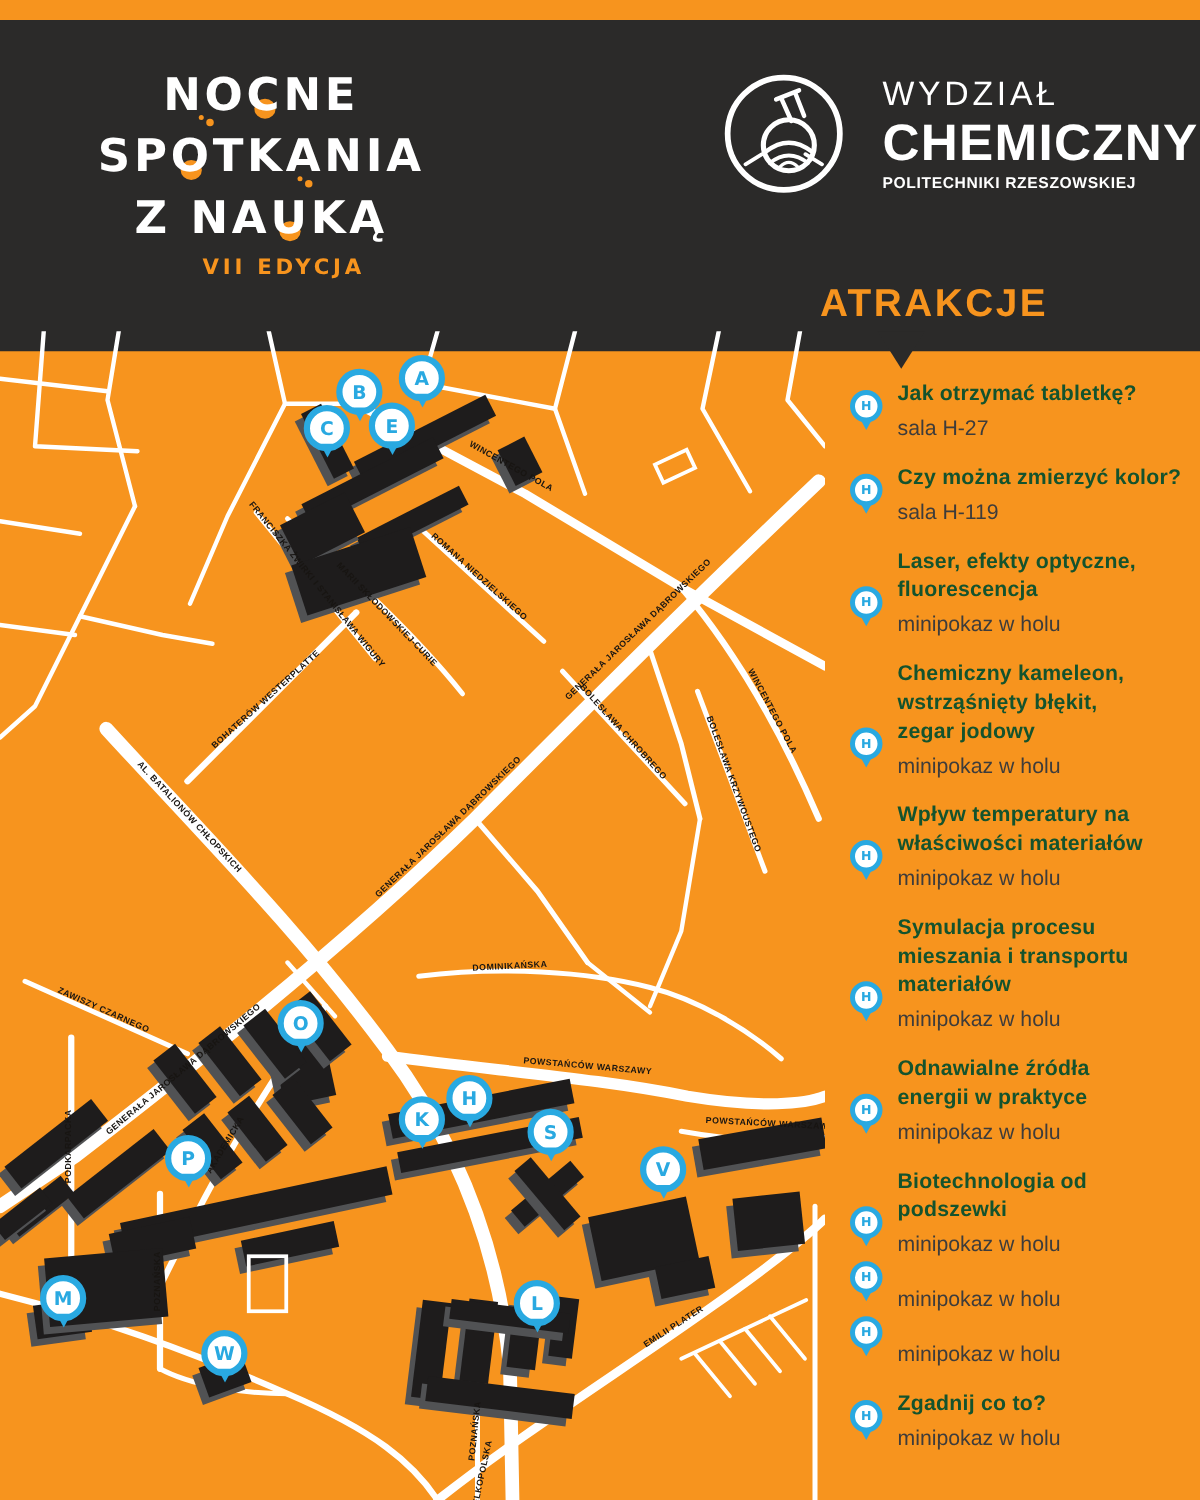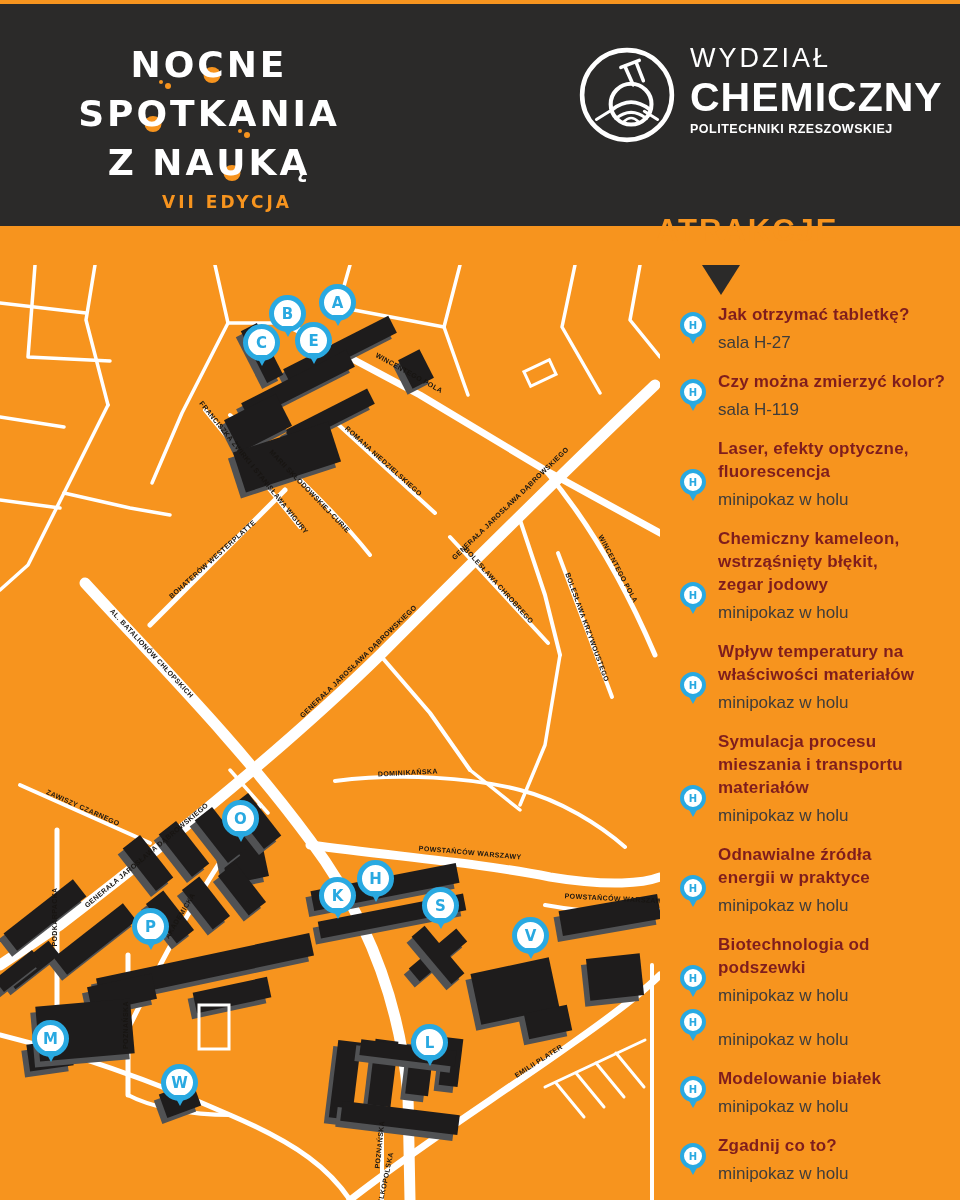"NOCNE" header { height: 222px -> 265px; top: 4px -> 16px }
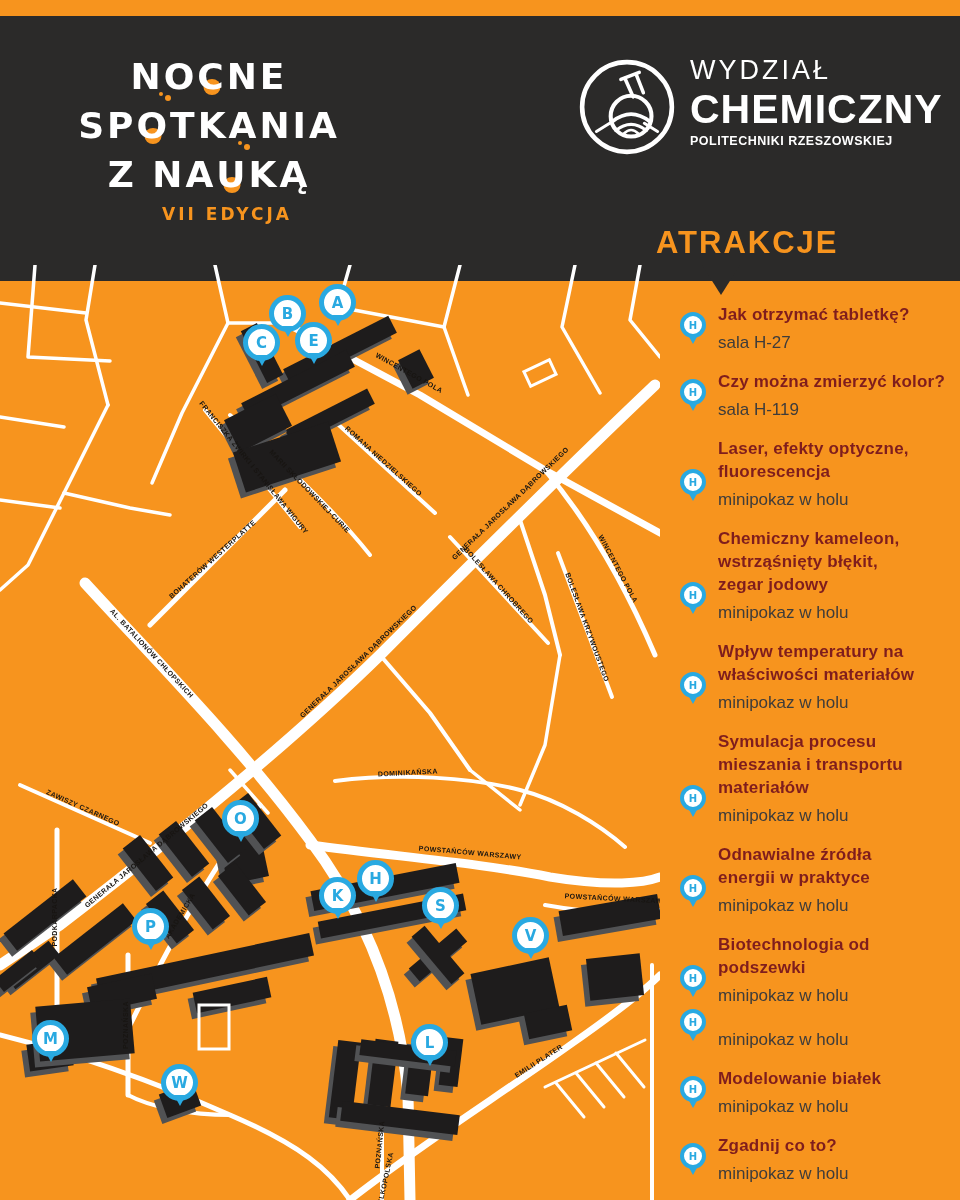"WYDZIAŁ" .faculty { align-items: flex-start -> center; gap: 12px -> 28px }
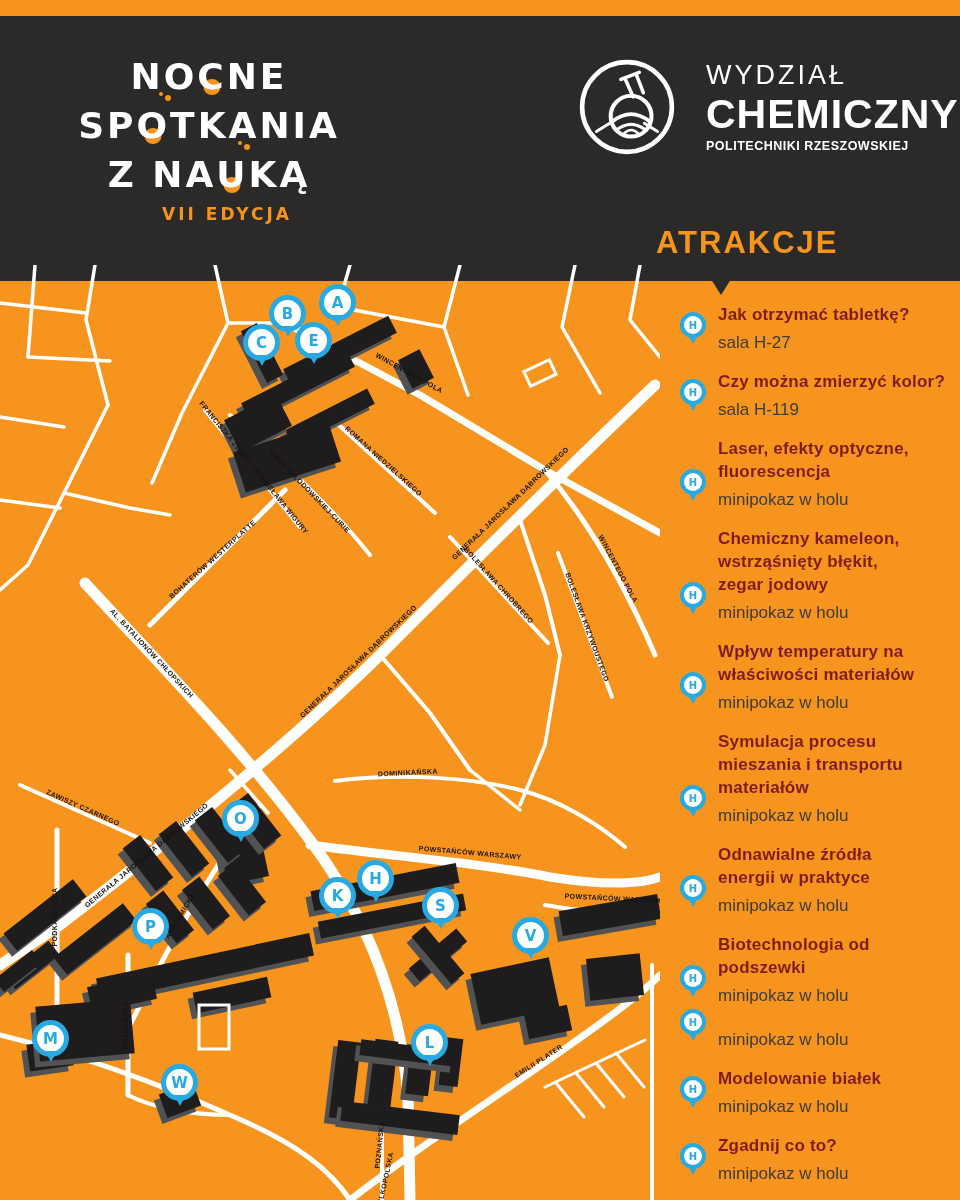"Jak otrzymać tabletkę?" .title { color: #7f1d1d -> #14532d }
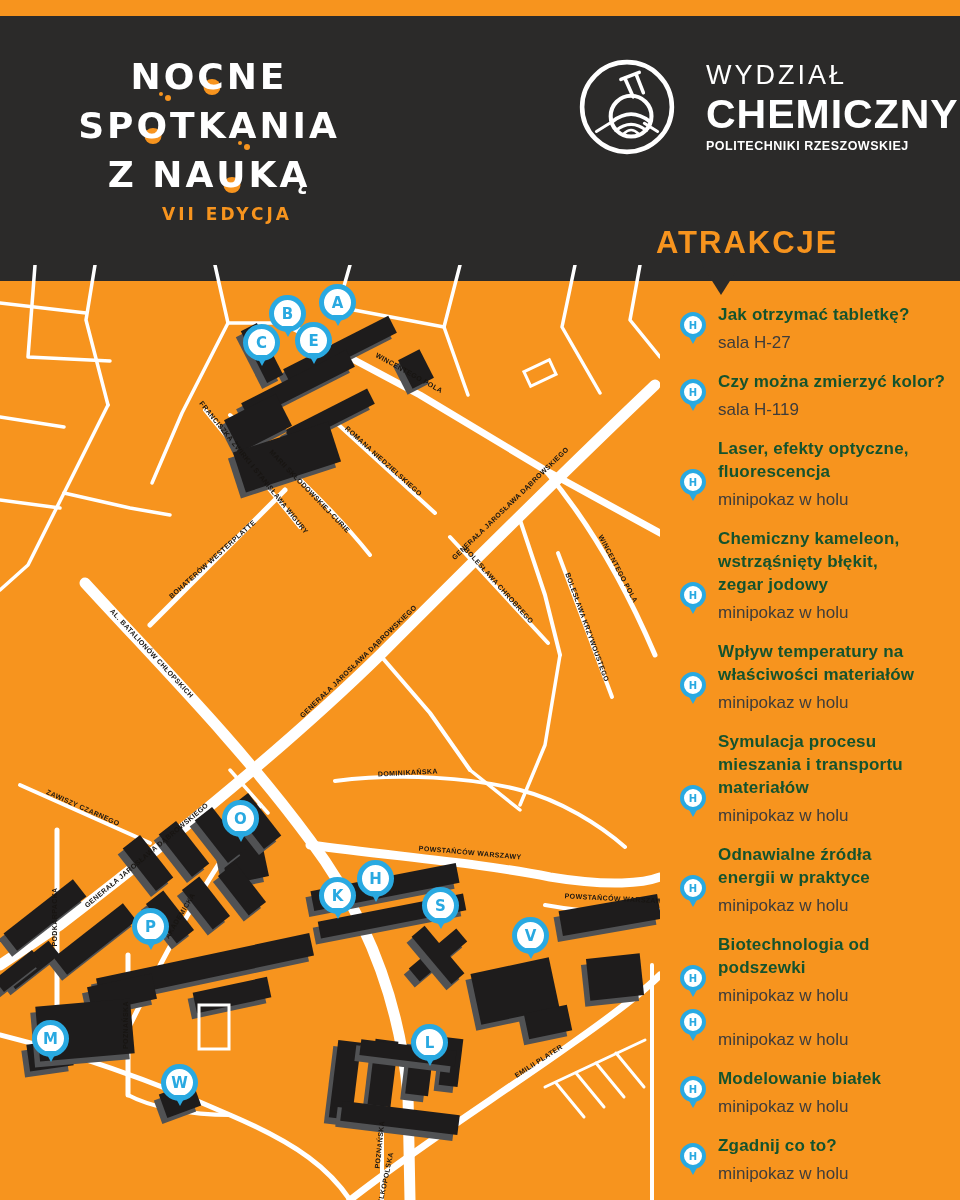"Modelowanie białek" div.title { html: <div>Modelowanie białek</div> -> none }
